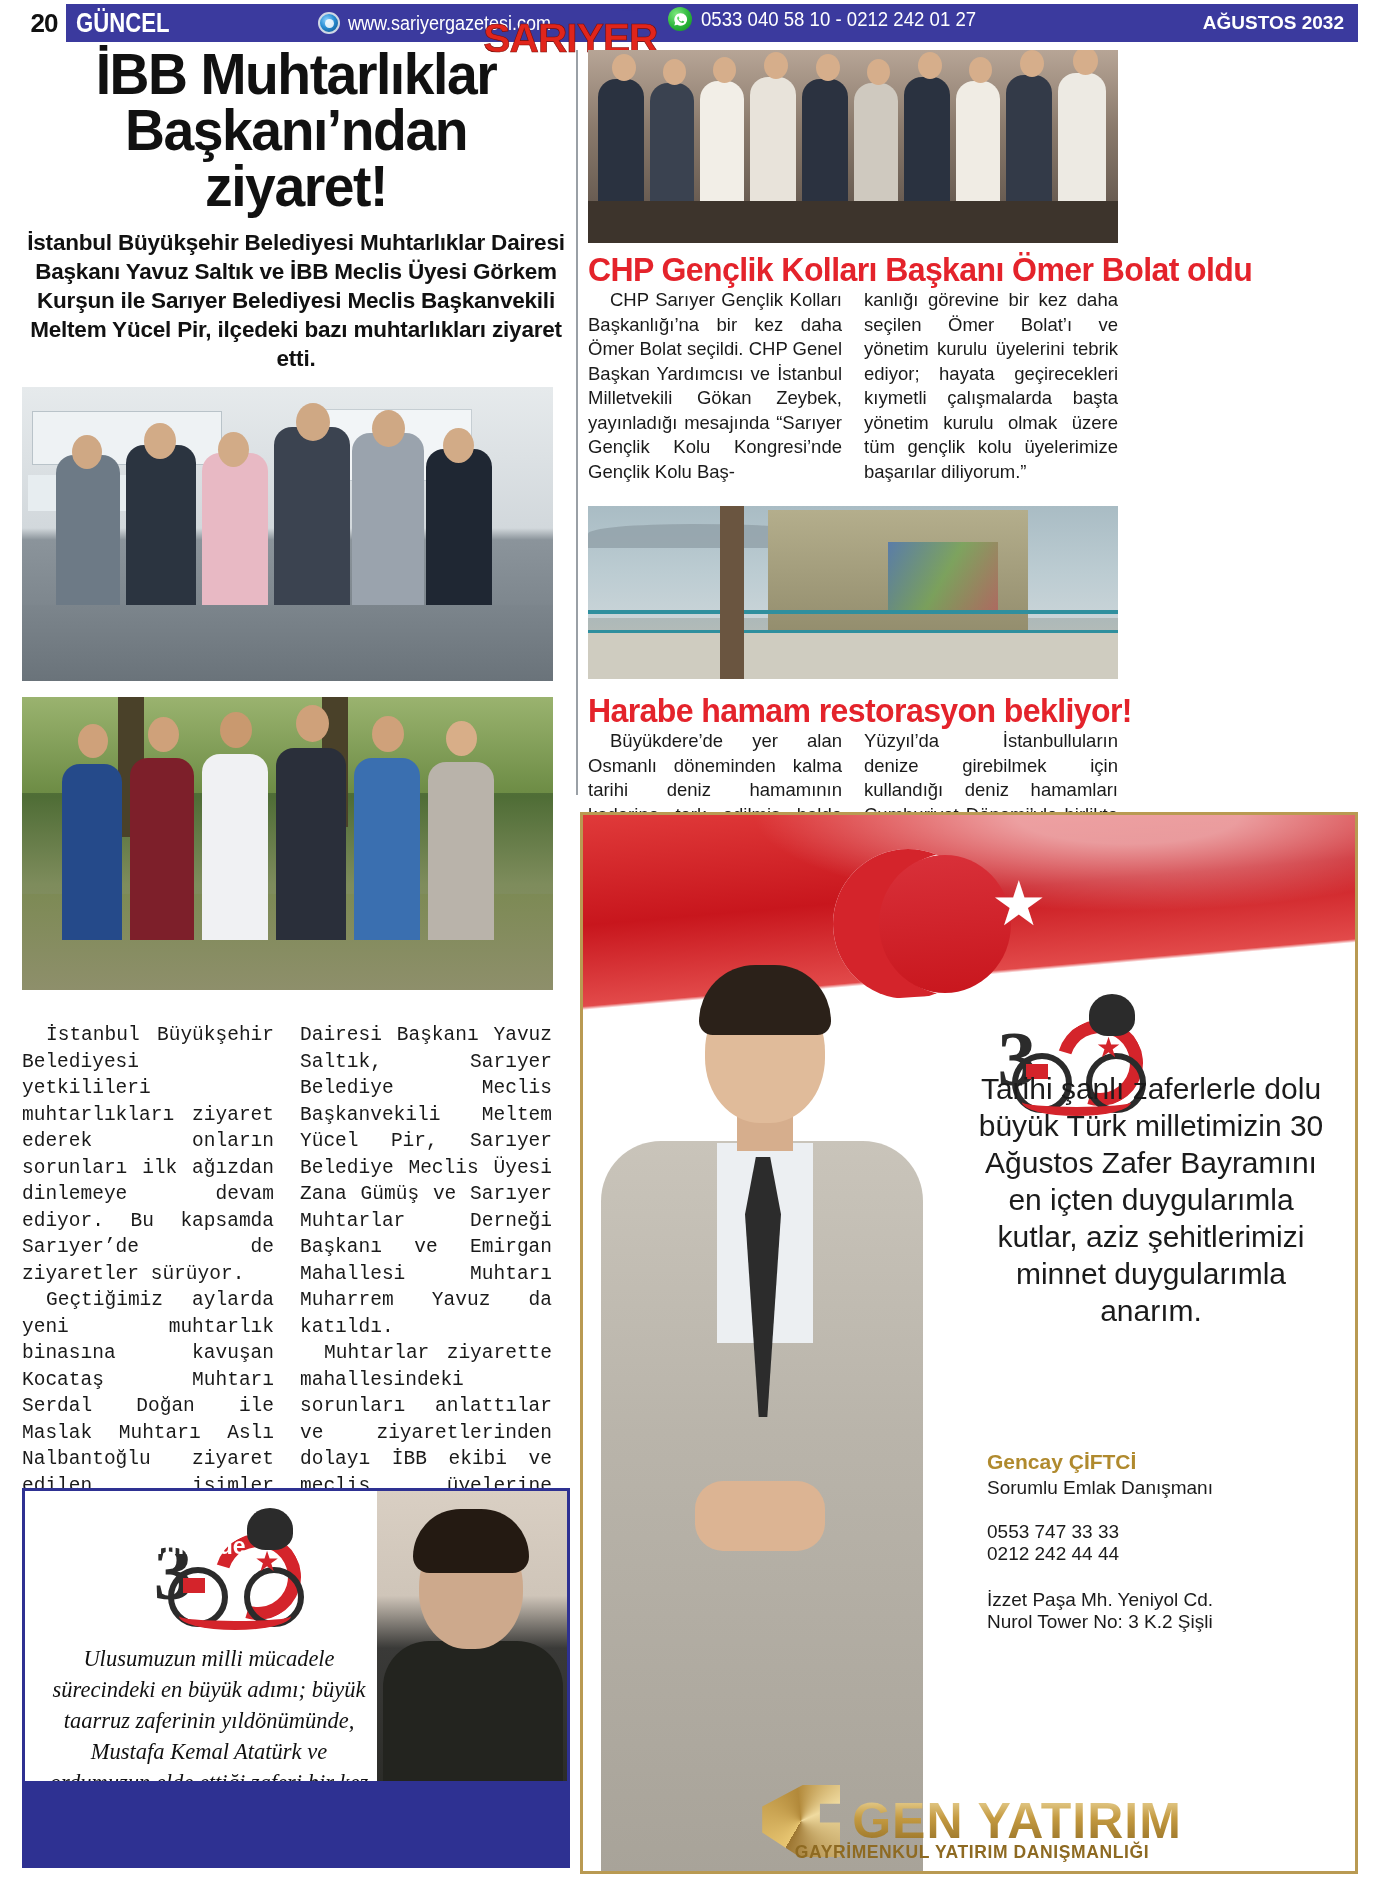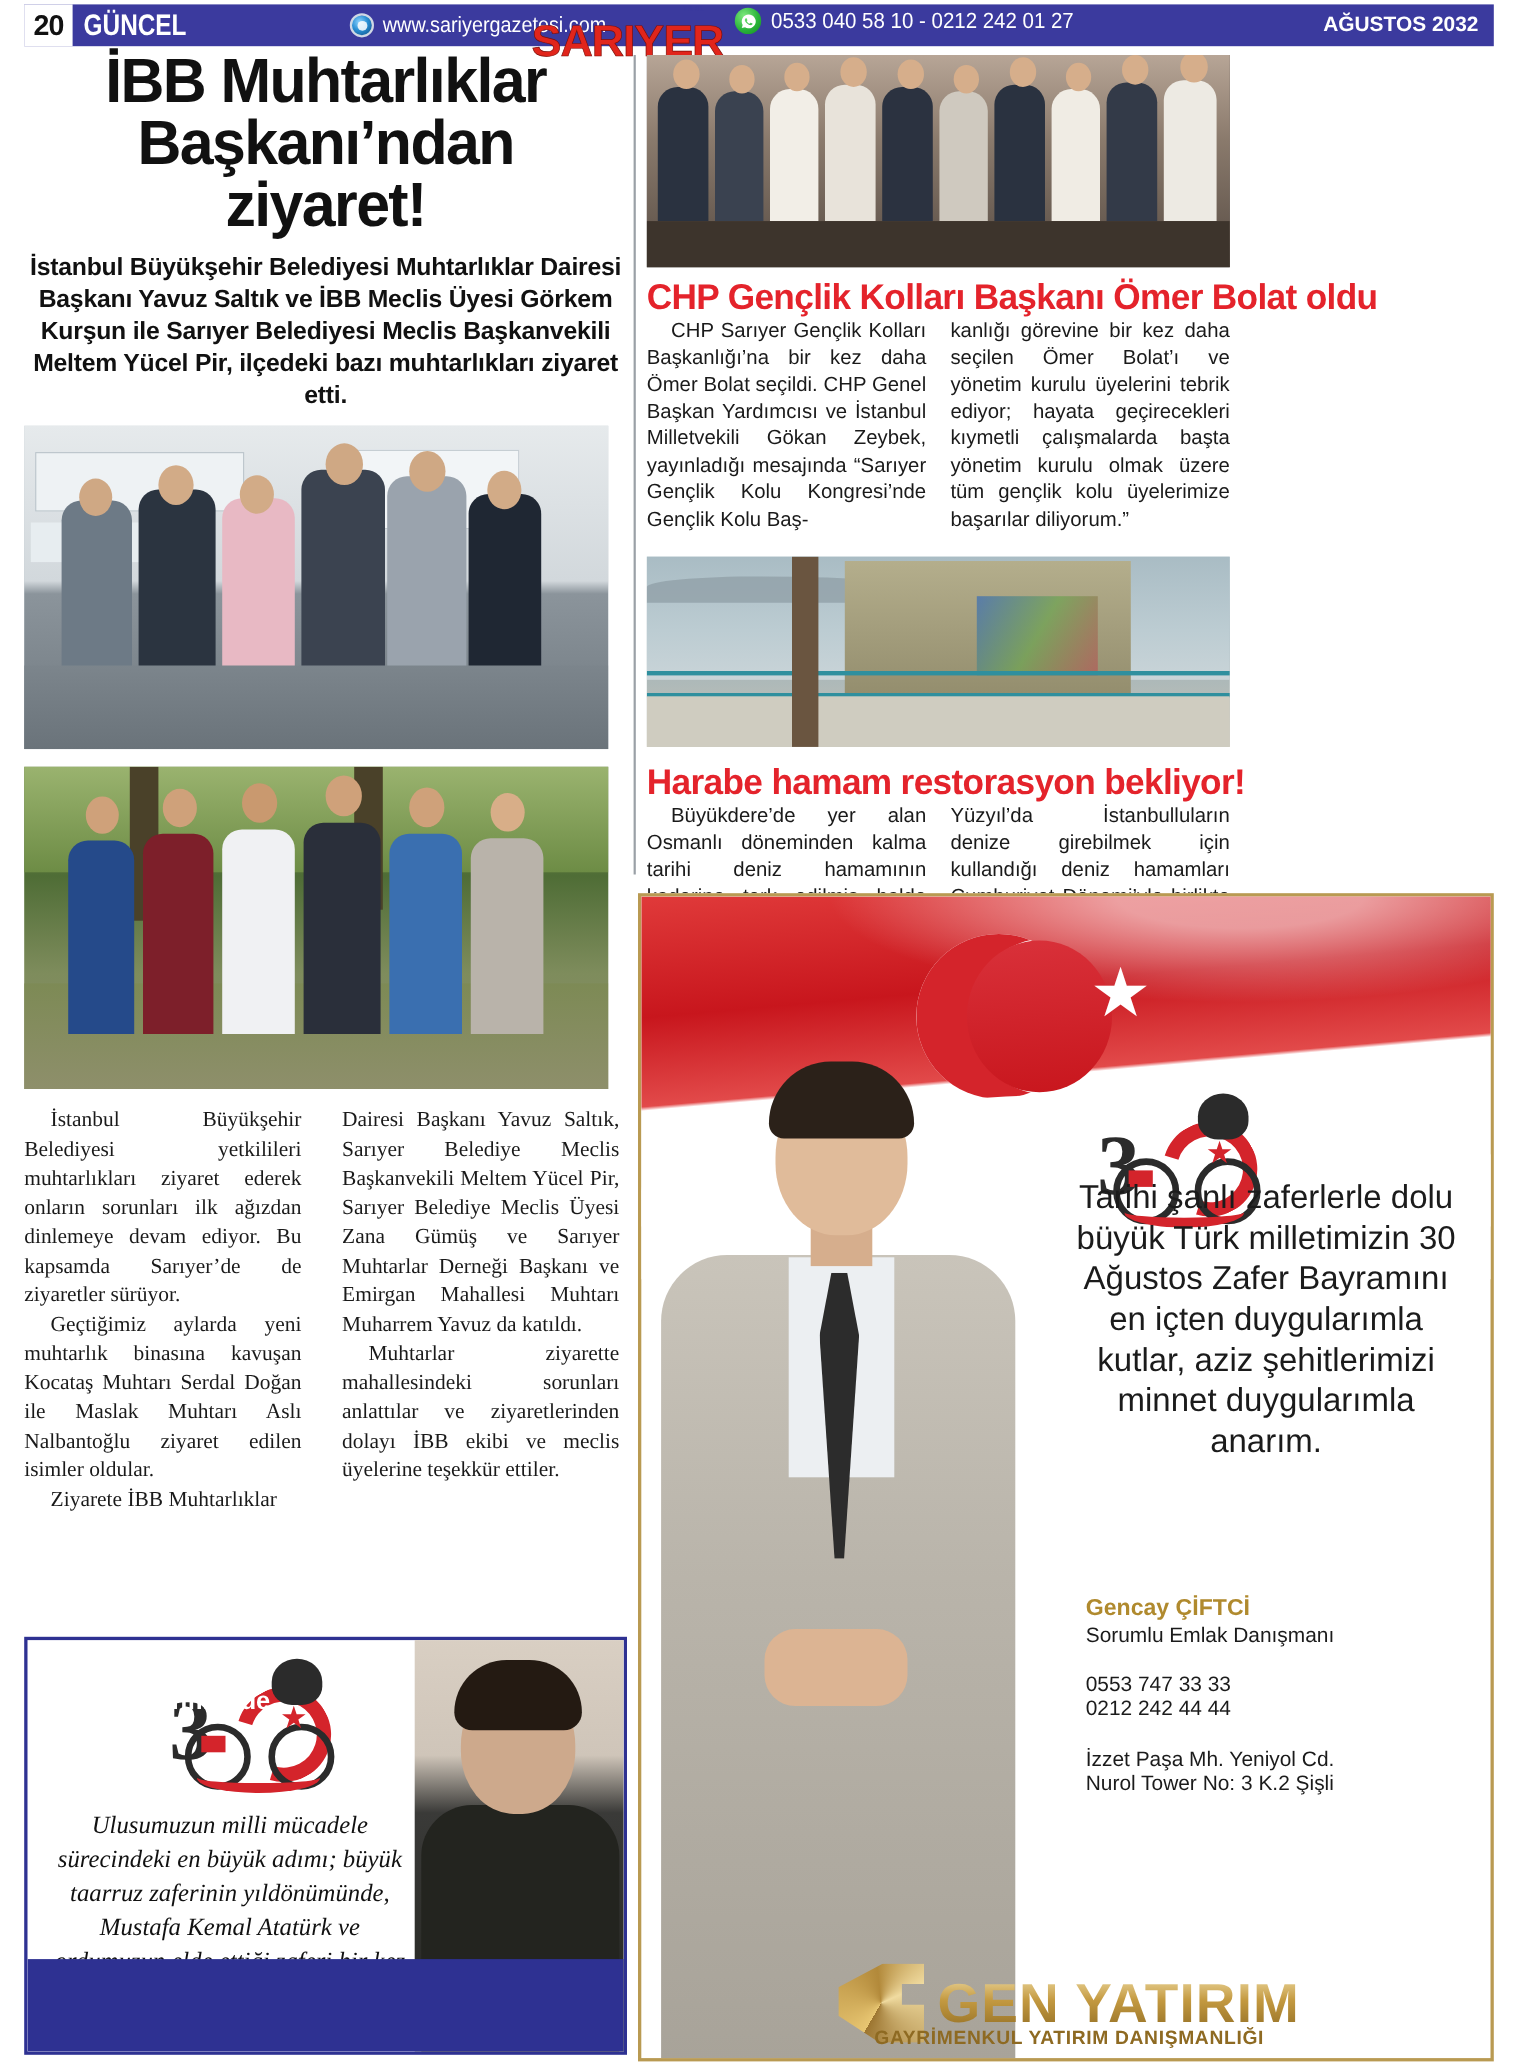"İstanbul Büyükşehir Belediyesi yetkilileri" .body-cols { font-family: Liberation Serif, serif -> Liberation Mono, monospace; gap: 37px -> 26px; margin-top: 16px -> 32px }
